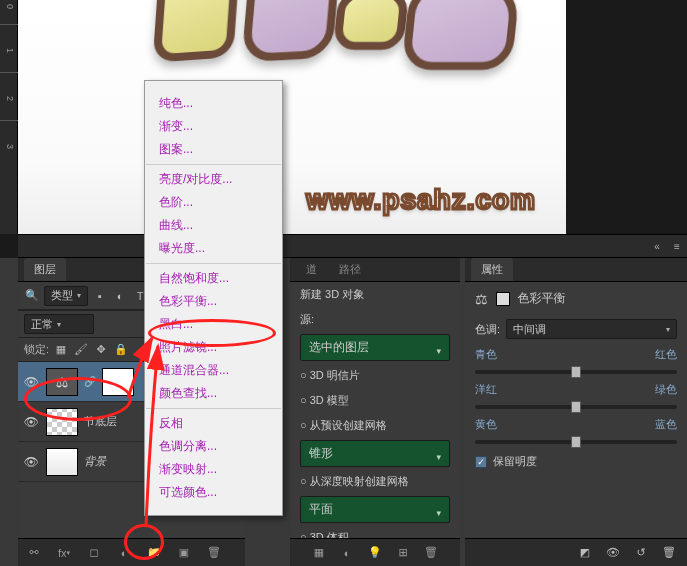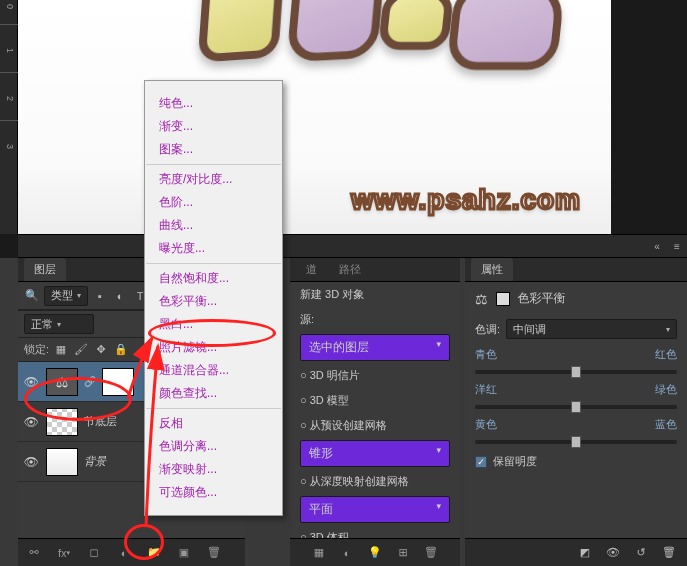"www.psahz.com" .canvas { width: 593px -> 548px }
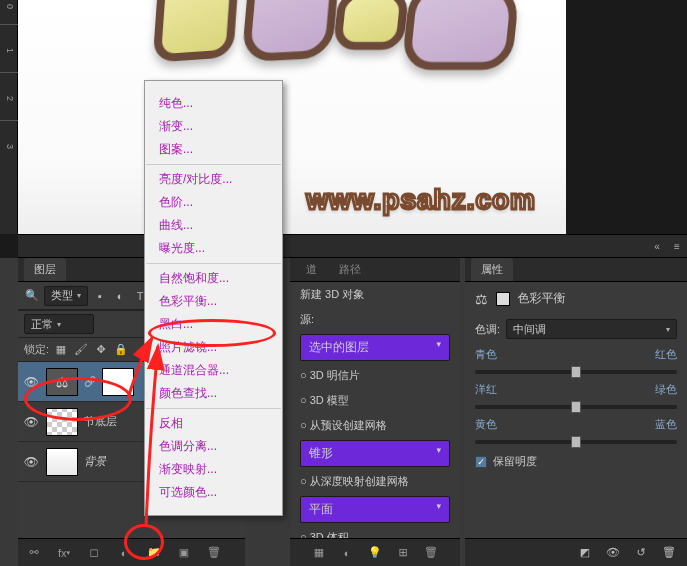"选中的图层" .p-3d .sel-wide { align-items: flex-start -> flex-end; background: #6d28d9 -> #14532d }
